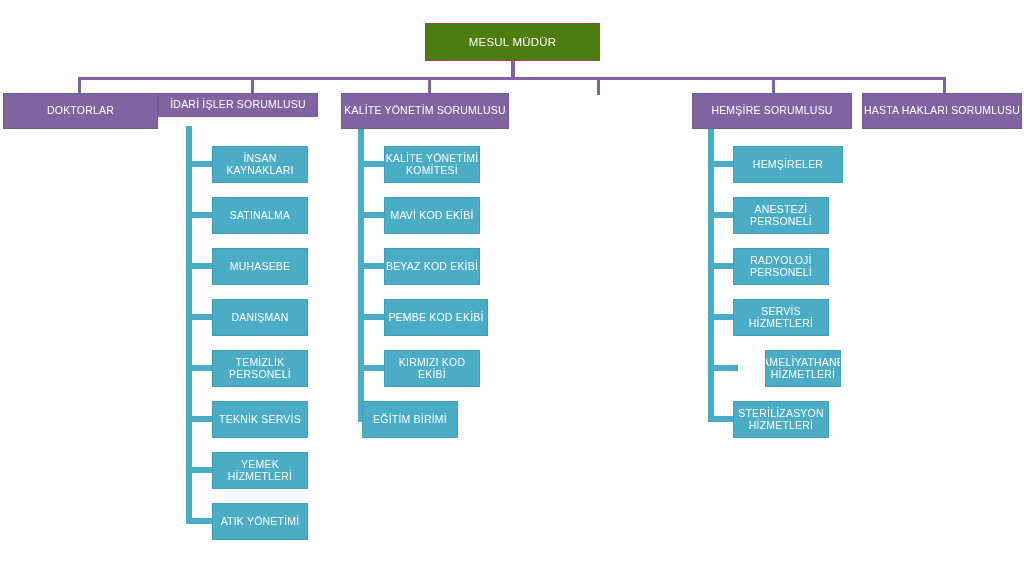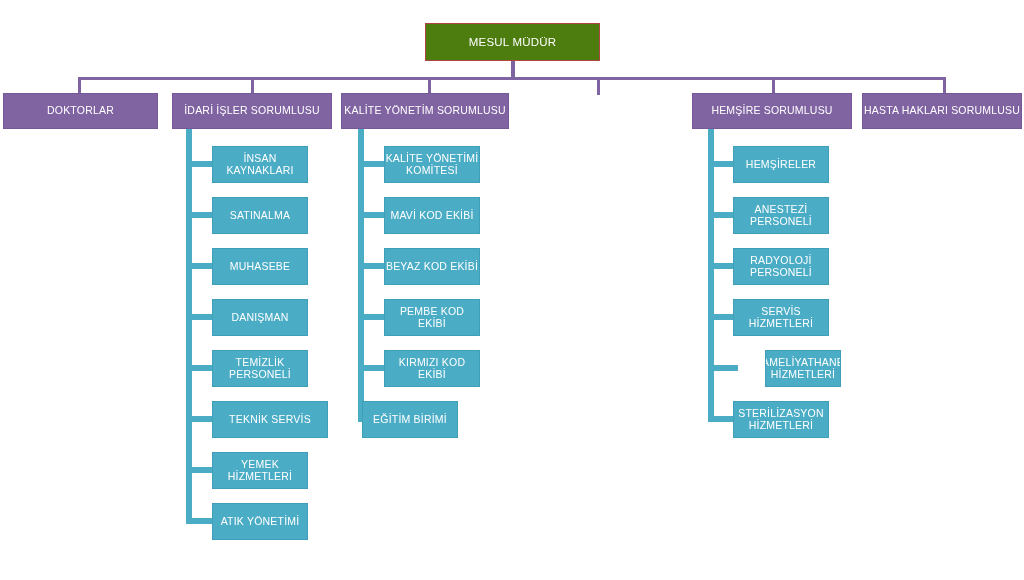"İDARİ İŞLER SORUMLUSU" div.node { height: 36px -> 24px; left: 172px -> 158px }
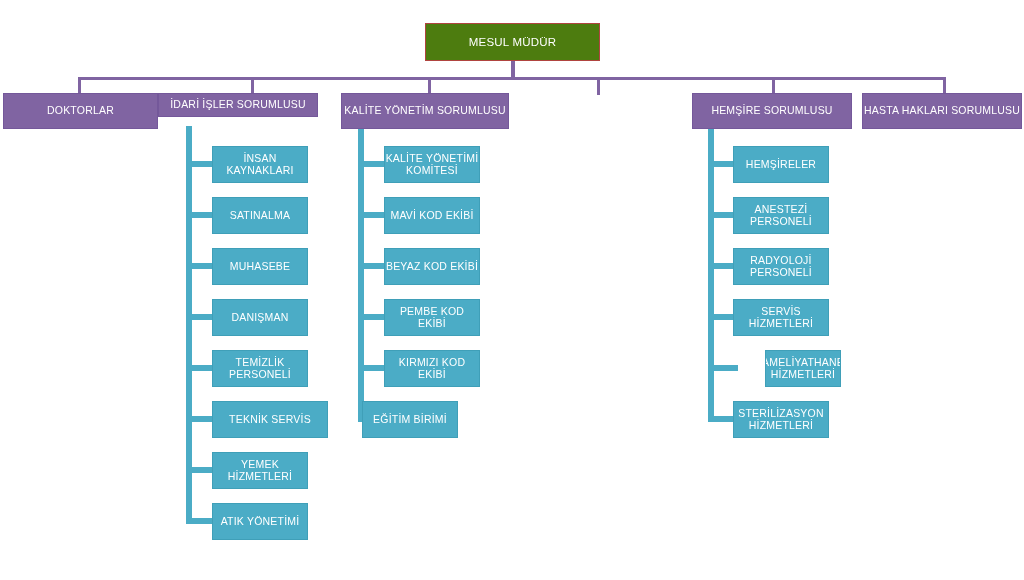"HEMŞİRELER" div.node { width: 96px -> 110px }
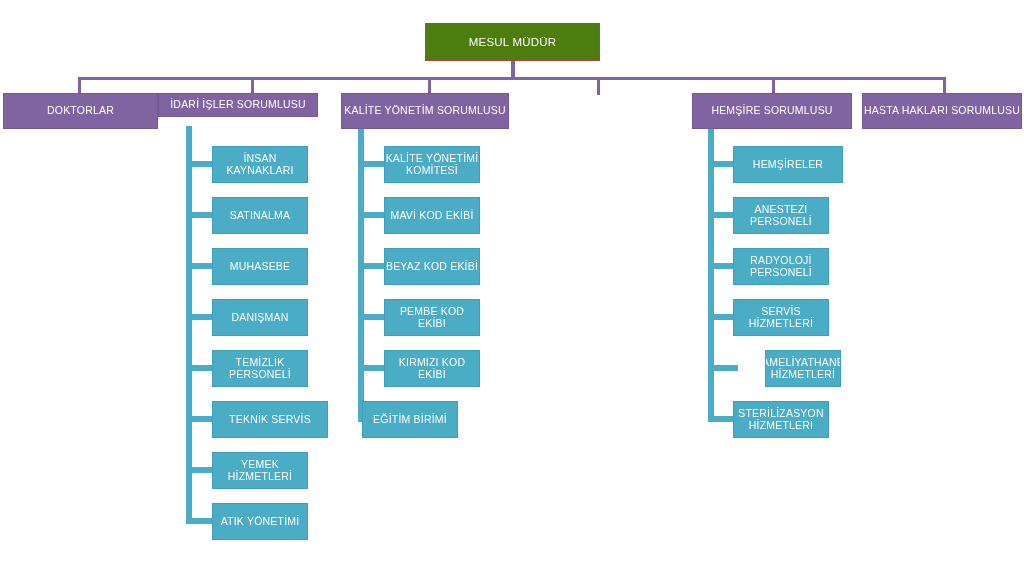"PEMBE KOD EKİBİ" div.node { width: 96px -> 104px }
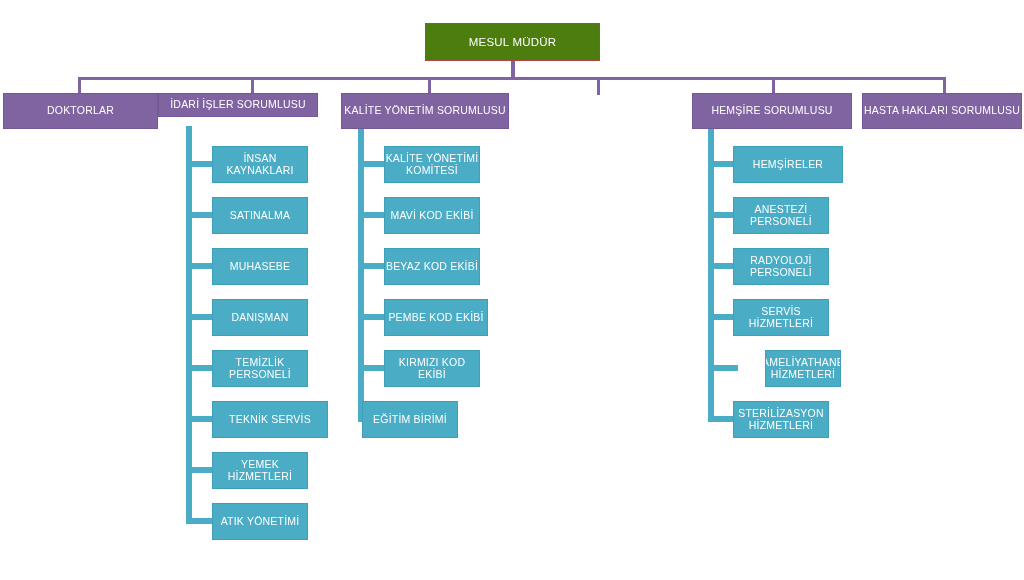"TEKNİK SERVİS" div.node { width: 116px -> 96px }
